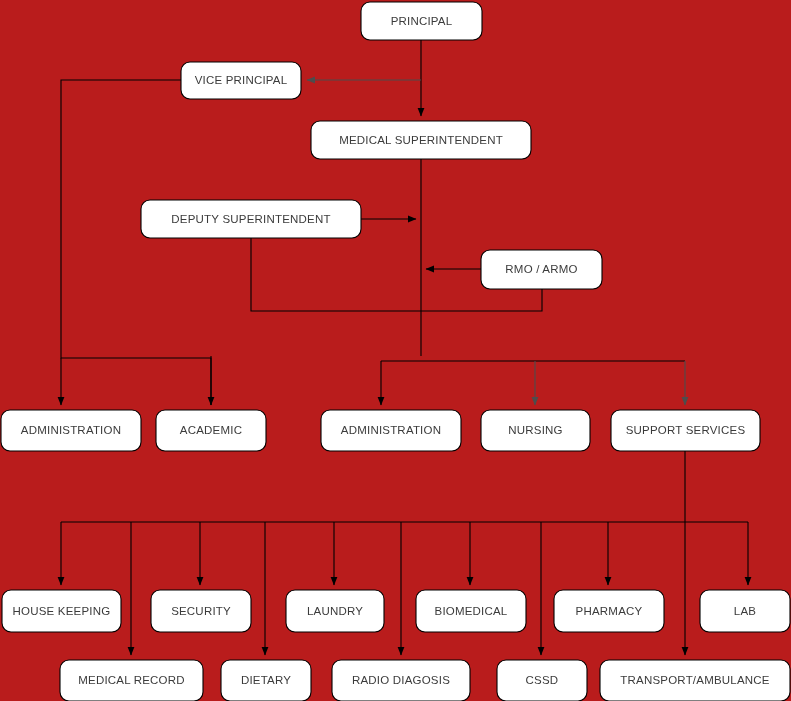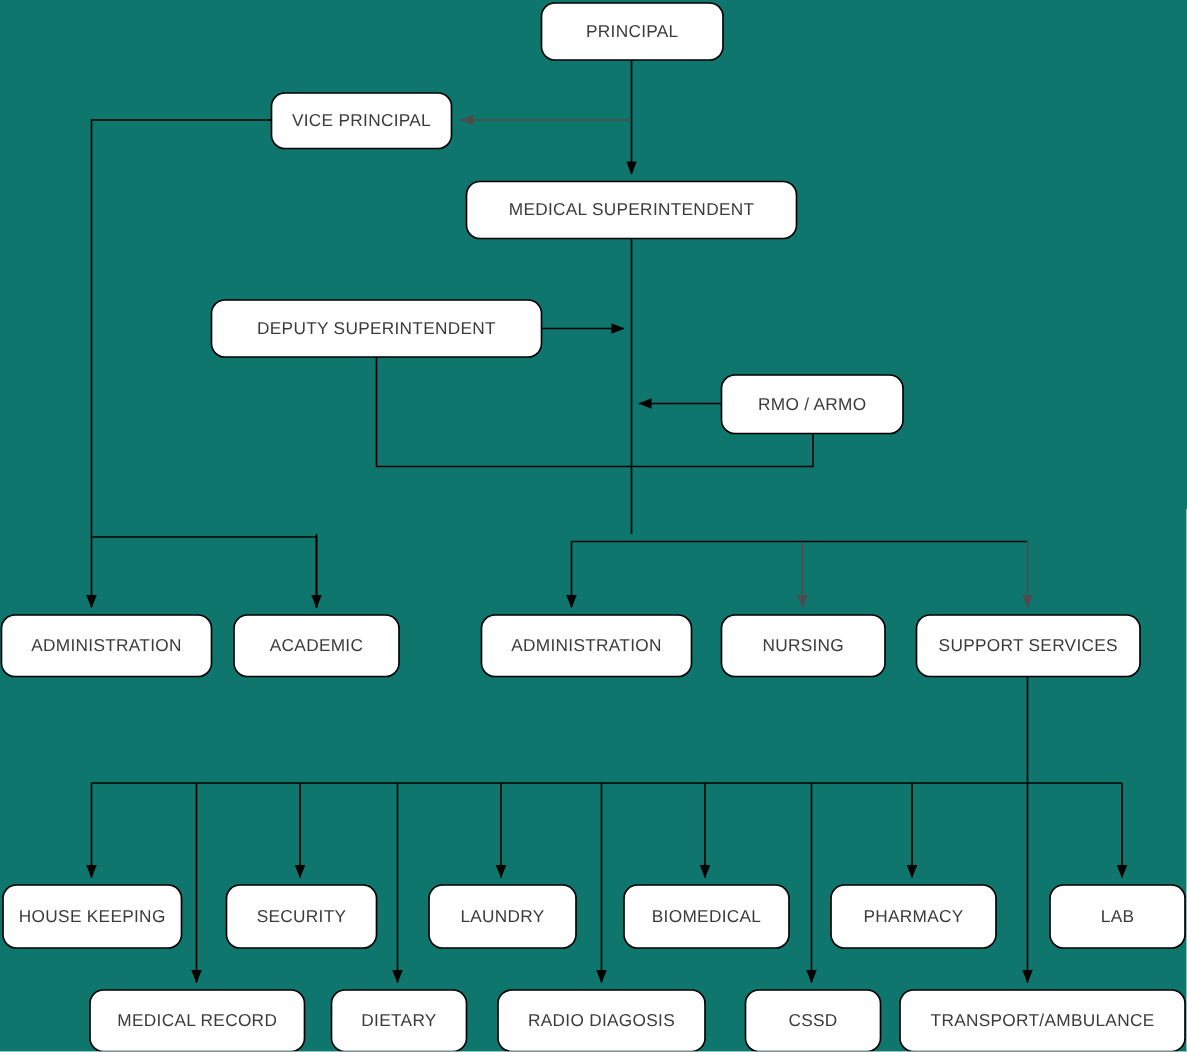"PRINCIPAL" #chart-root { background: #0f766e -> #b91c1c }
